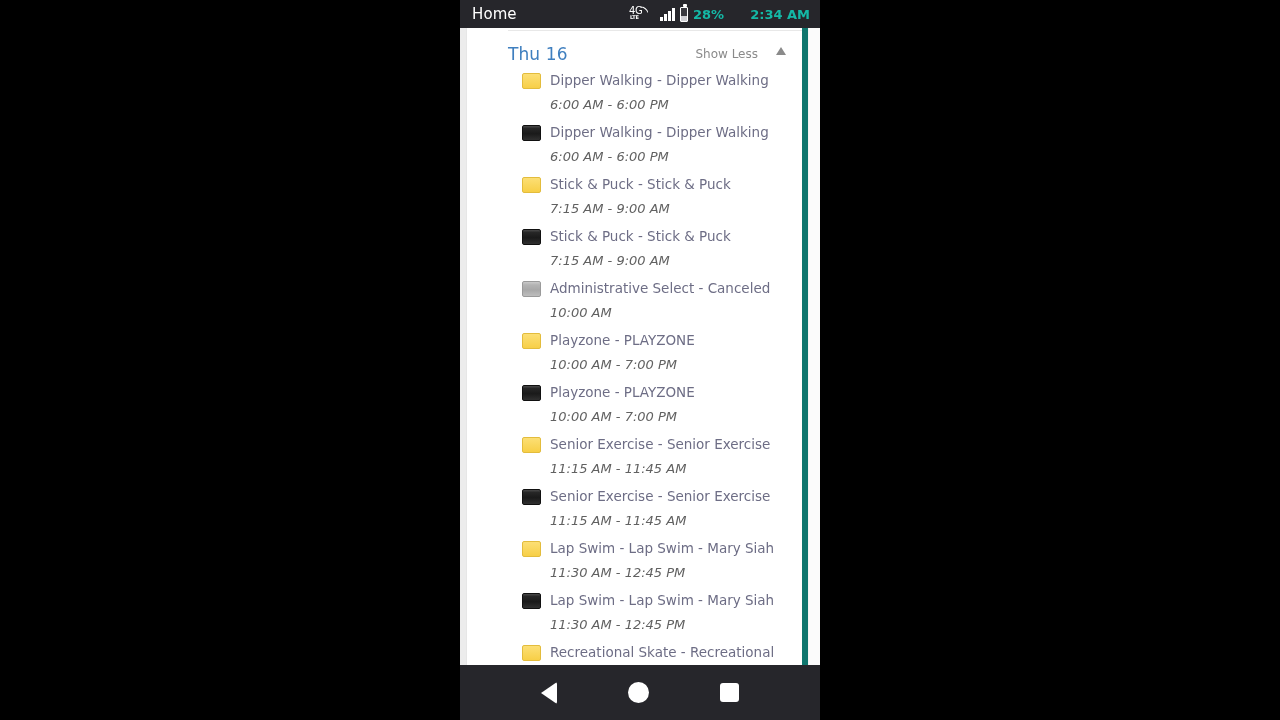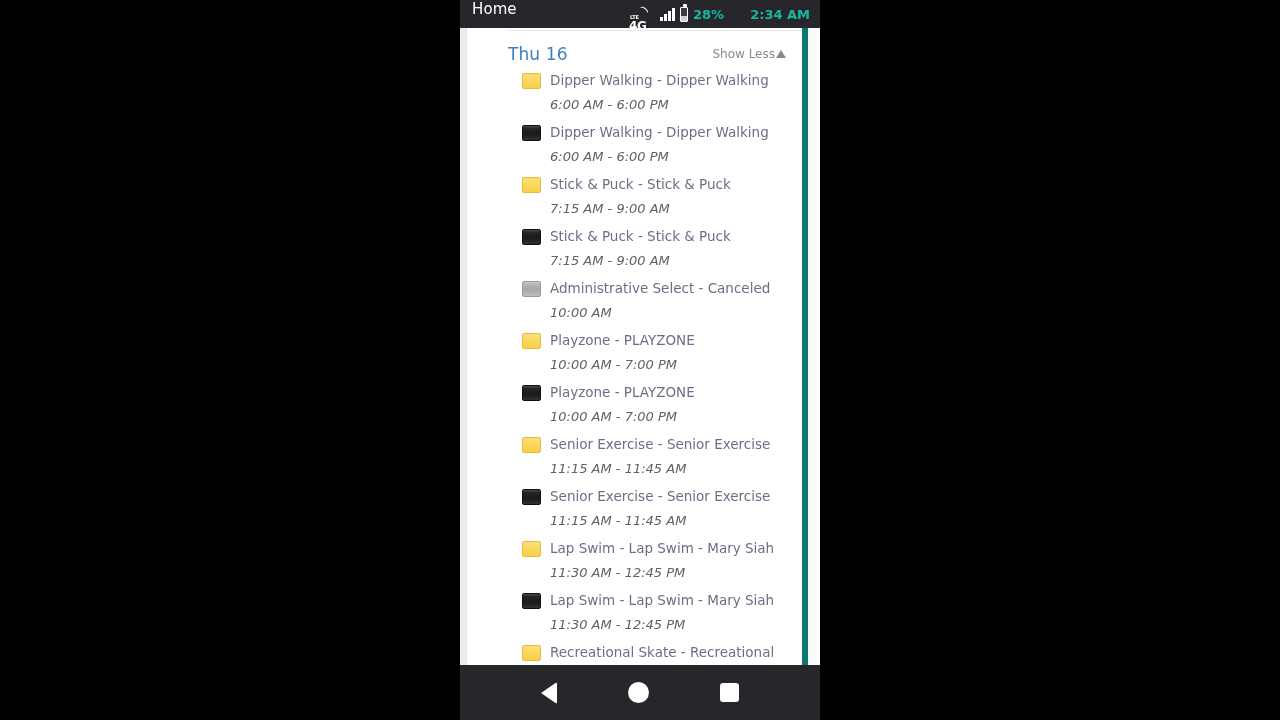"Home" #status-bar { align-items: none -> center }
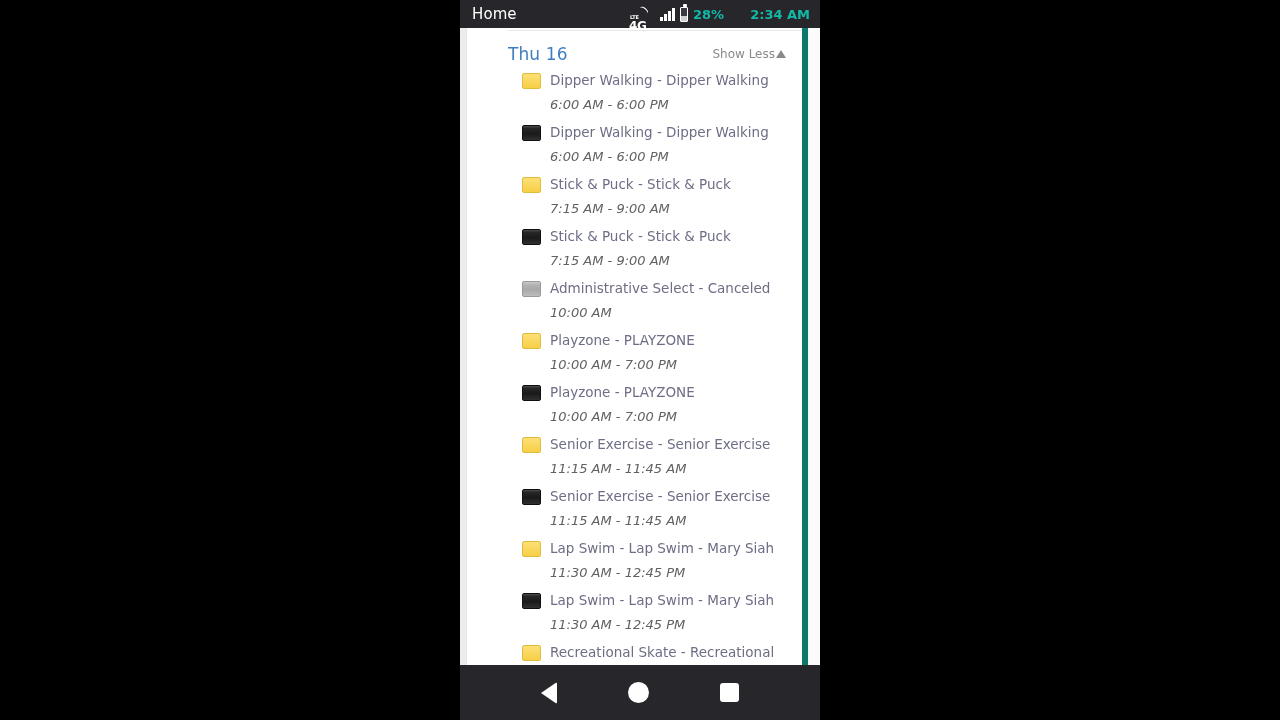"4G" .net-4g { font-size: 12px -> 10px; font-weight: bold -> normal; top: 16px -> 1px }
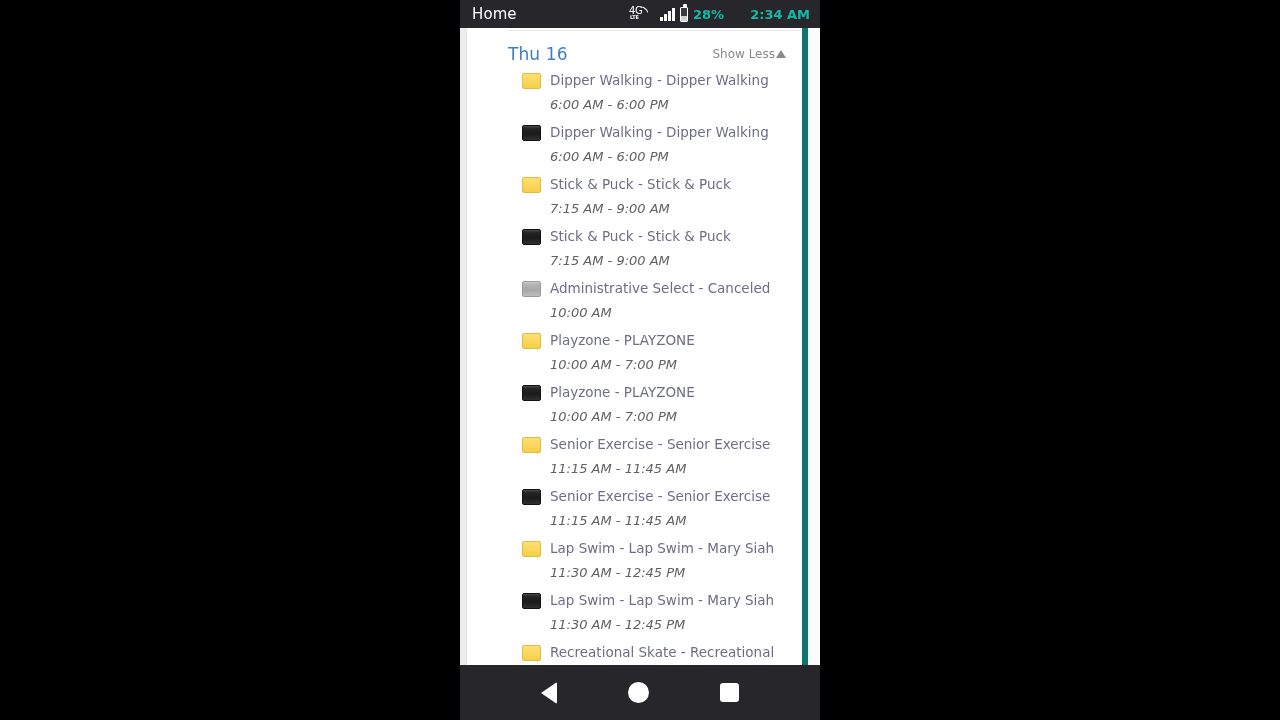"Show Less" #show-less { align-items: center -> none; gap: 1px -> 18px }
